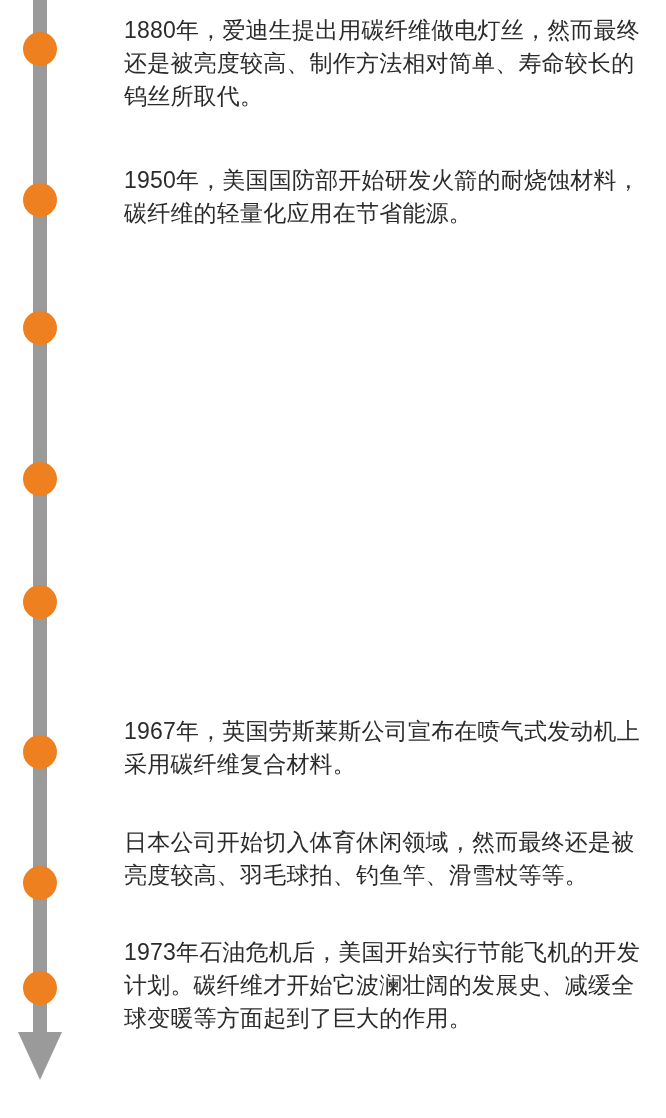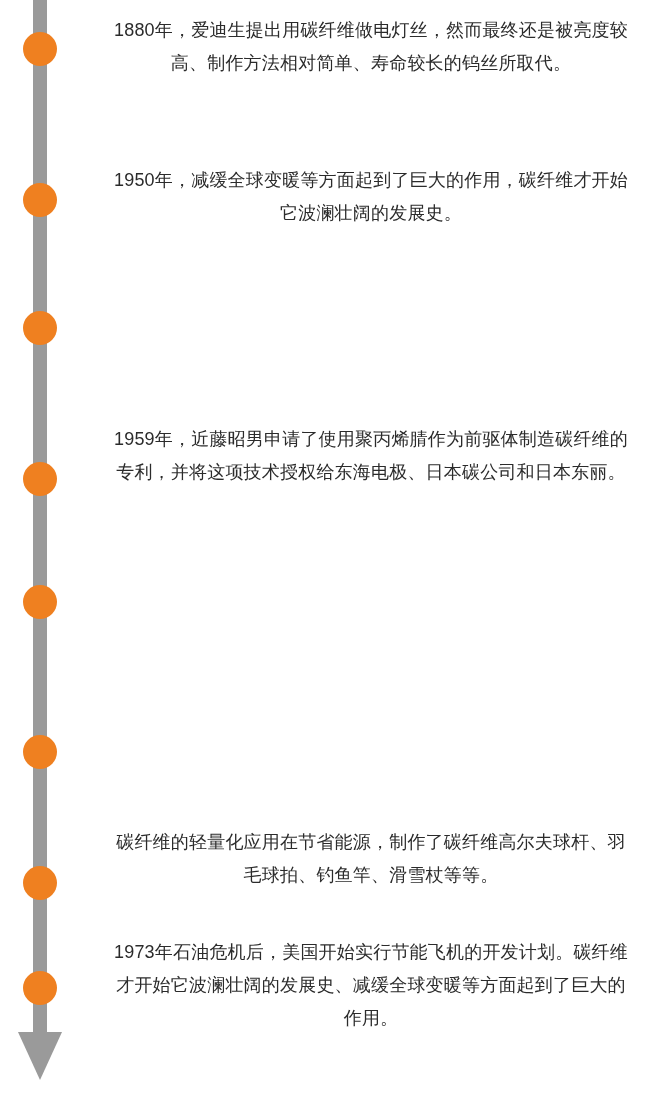"1880年，爱迪生提出用碳纤维做电灯丝，然而最终还是被亮度较高、制作方法相对简单" .entry { font-size: 18px -> 23px; left: 110px -> 124px; text-align: center -> left }
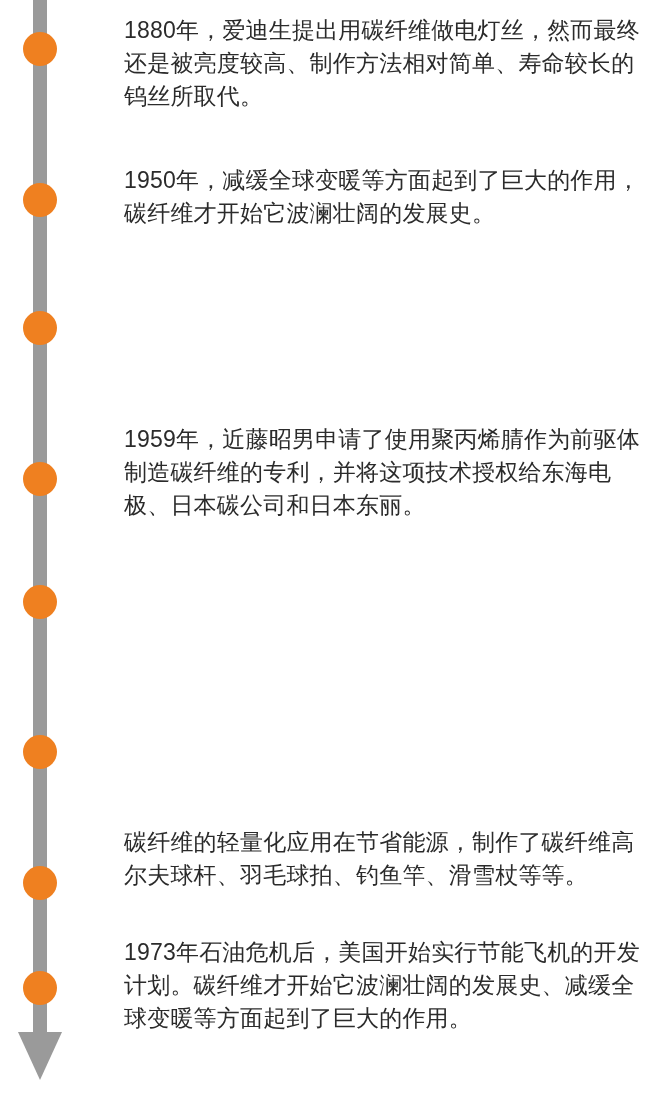"1950年，减缓全球变暖等方面起到了巨大的作用，碳纤维才开始它波澜壮阔的发展史。" div.entry { text: 减缓全球变暖等方面起到了巨大的作用，碳纤维才开始它波澜壮阔的发展史 -> 美国国防部开始研发火箭的耐烧蚀材料，碳纤维的轻量化应用在节省能源 }
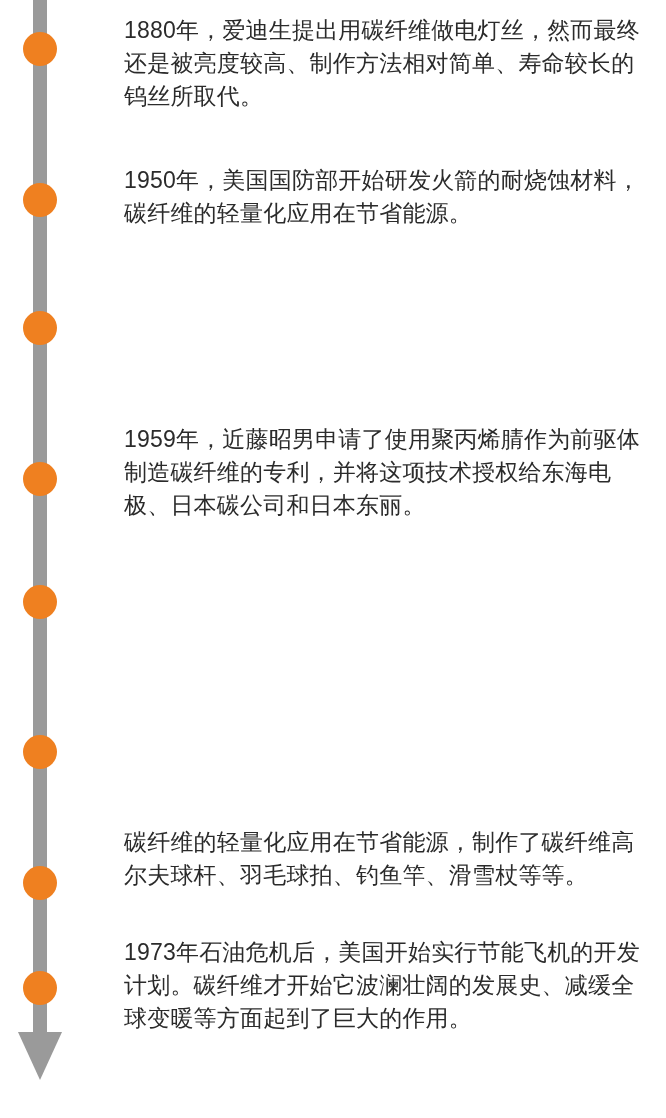"1959年，近藤昭男申请了使用聚丙烯腈作为前驱体制造碳纤维的专利，并将这项技术授" div.entry { html: <div>1959年，近藤昭男申请了使用聚丙烯腈作为前驱体制造碳纤维的专利，并将这项技术授权给东海电极、日本碳公司和日本东丽。</div> -> none }
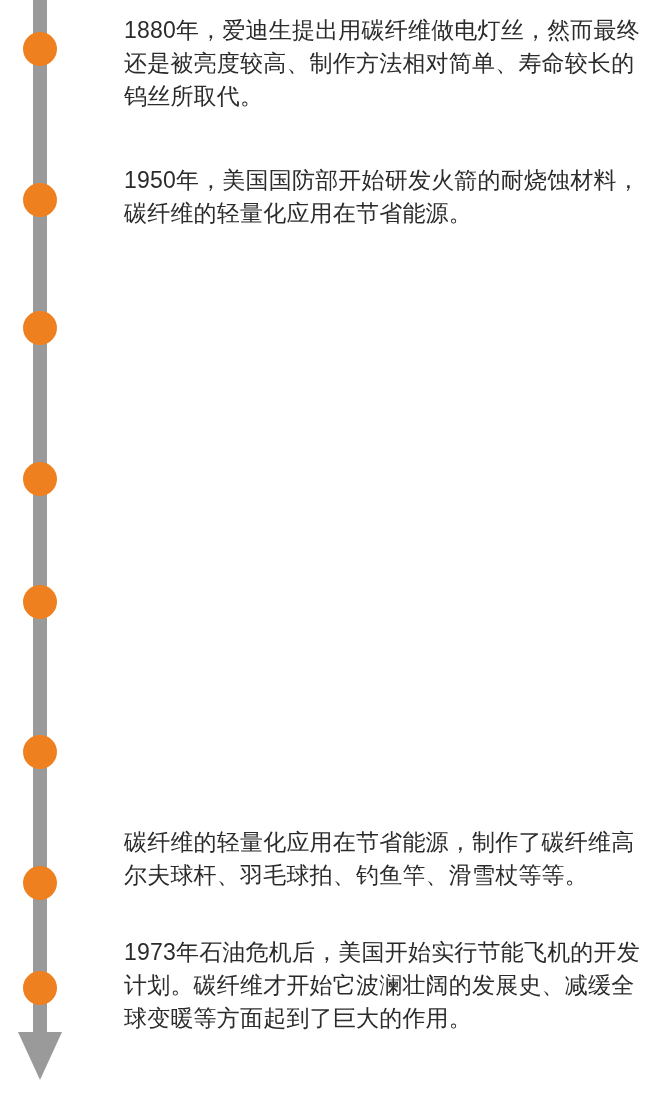"1967年，英国劳斯莱斯公司宣布在喷气式发动机上采用碳纤维复合材料。" div.entry { html: none -> <div>1967年，英国劳斯莱斯公司宣布在喷气式发动机上采用碳纤维复合材料。</div> }
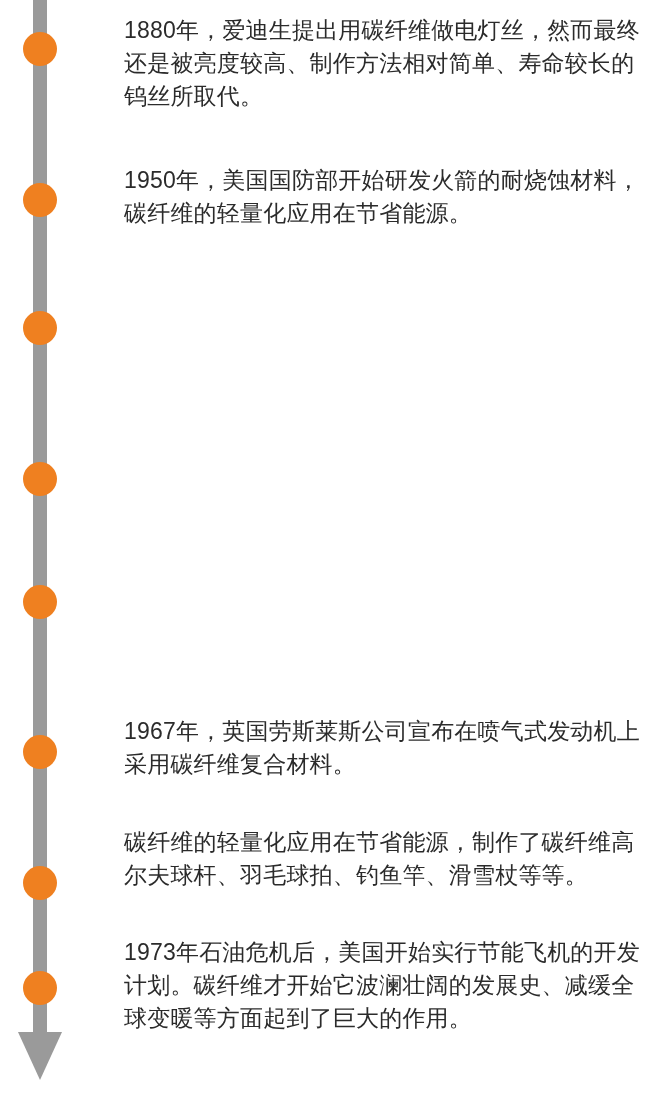"碳纤维的轻量化应用在节省能源，制作了碳纤维高尔夫球杆、羽毛球拍、钓鱼竿、滑雪杖等" div.entry { text: 碳纤维的轻量化应用在节省能源，制作了碳纤维高尔夫球杆 -> 日本公司开始切入体育休闲领域，然而最终还是被亮度较高 }
